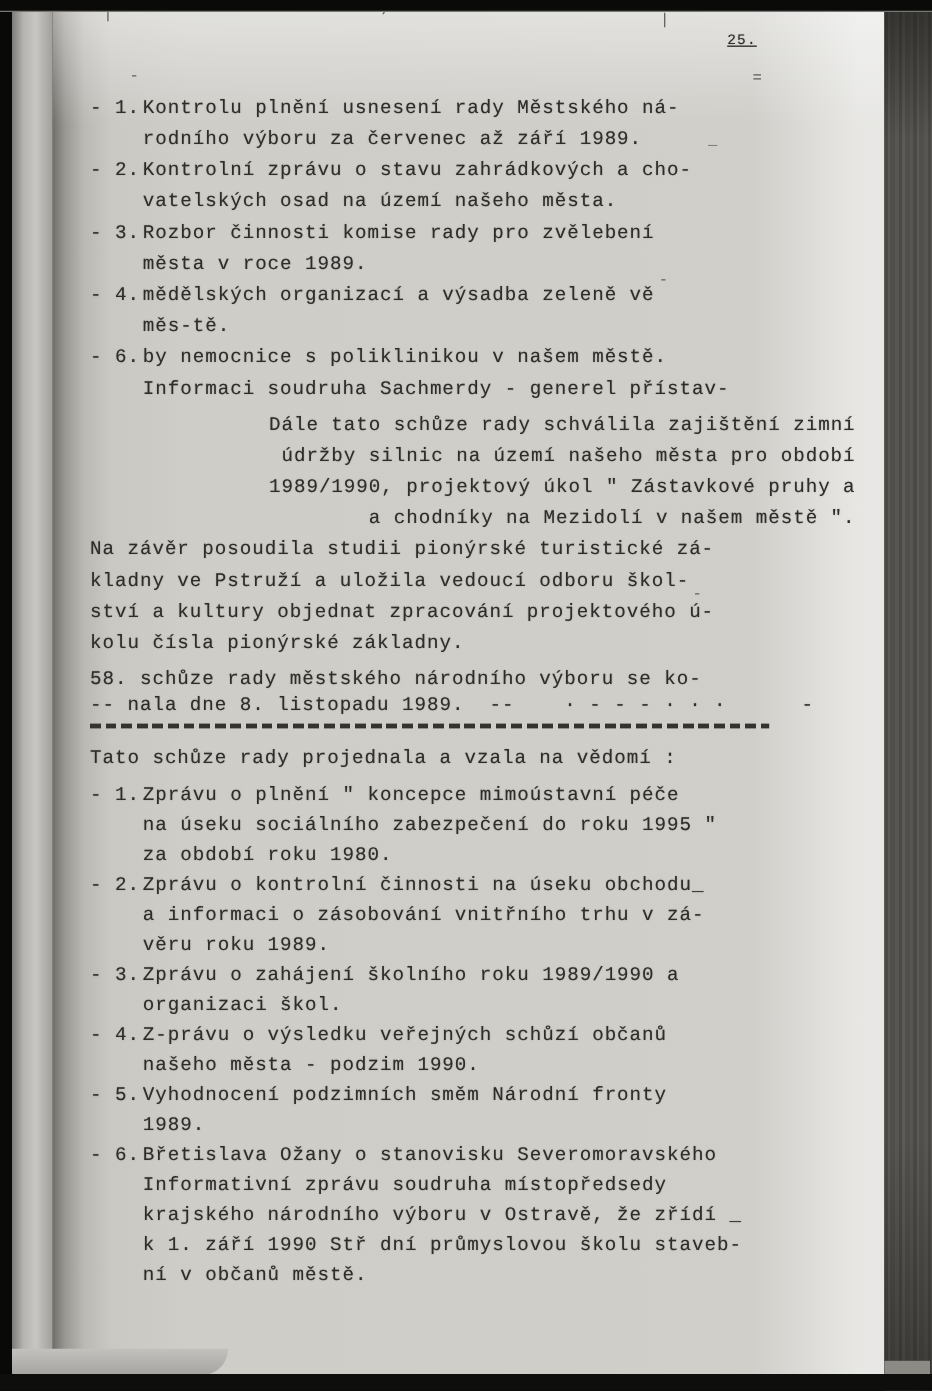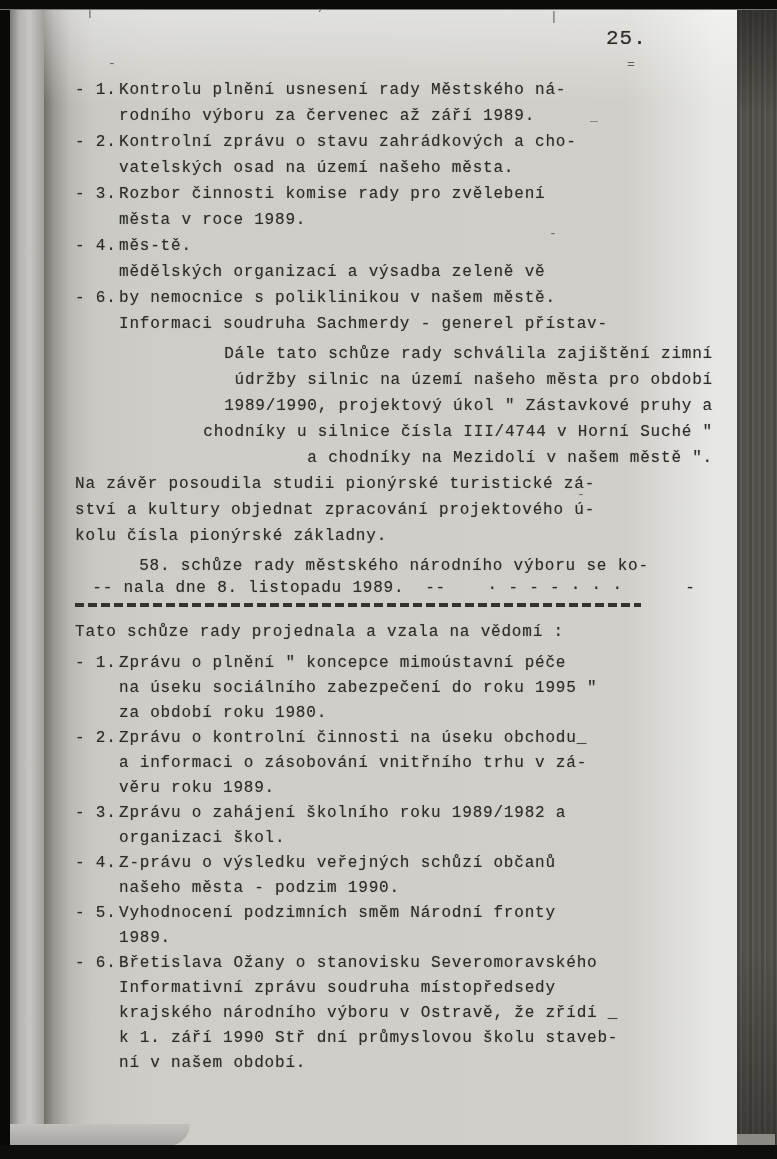"25." .page-number { font-size: 21px -> 12px; text-decoration: none -> underline }
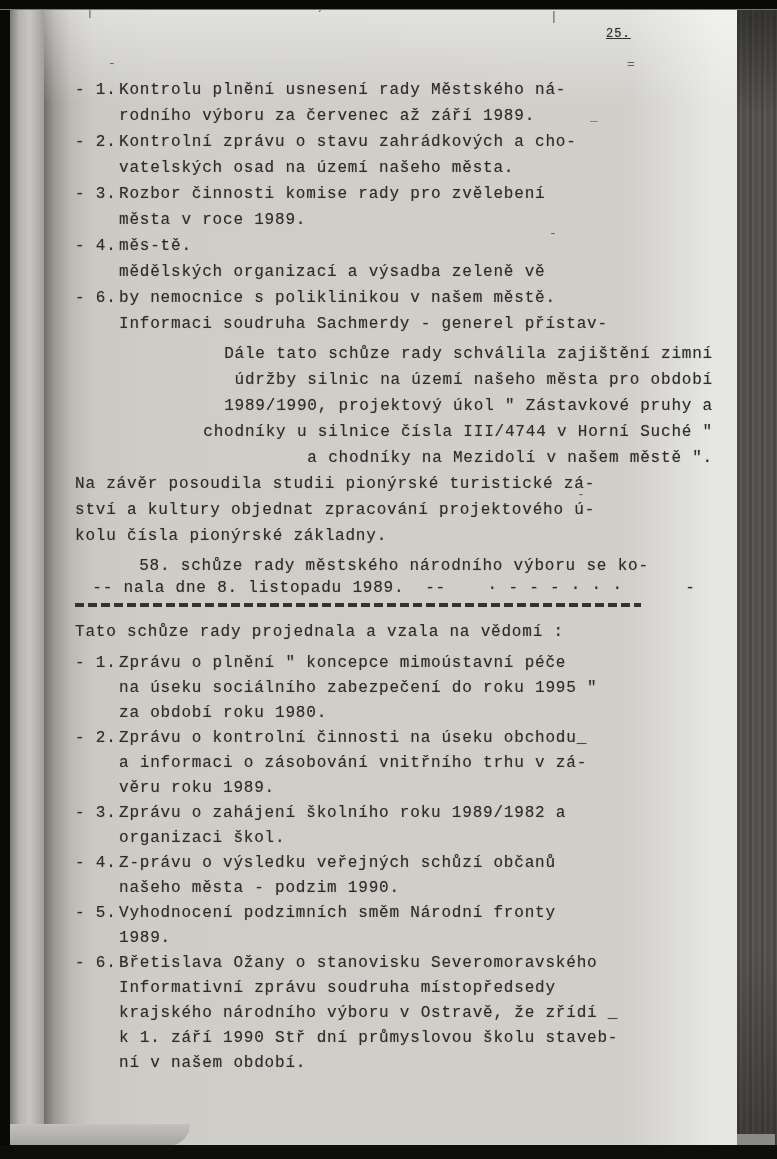"měs-tě." div.ln { order: before "mědělských organizací a výsadba zeleně" -> after "mědělských organizací a výsadba zeleně" }
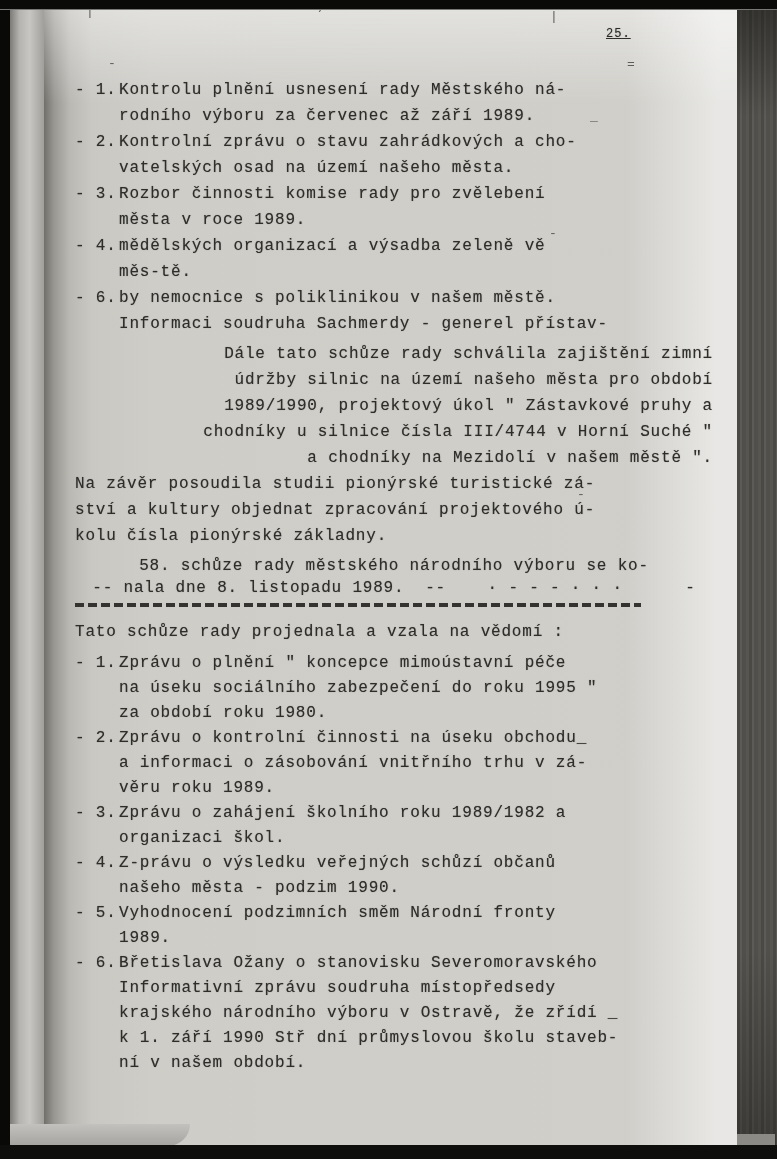"chodníky u silnice čísla III/4744" div.ln { html: <div>chodníky u silnice čísla III/4744 v Horní Suché "</div> -> none }
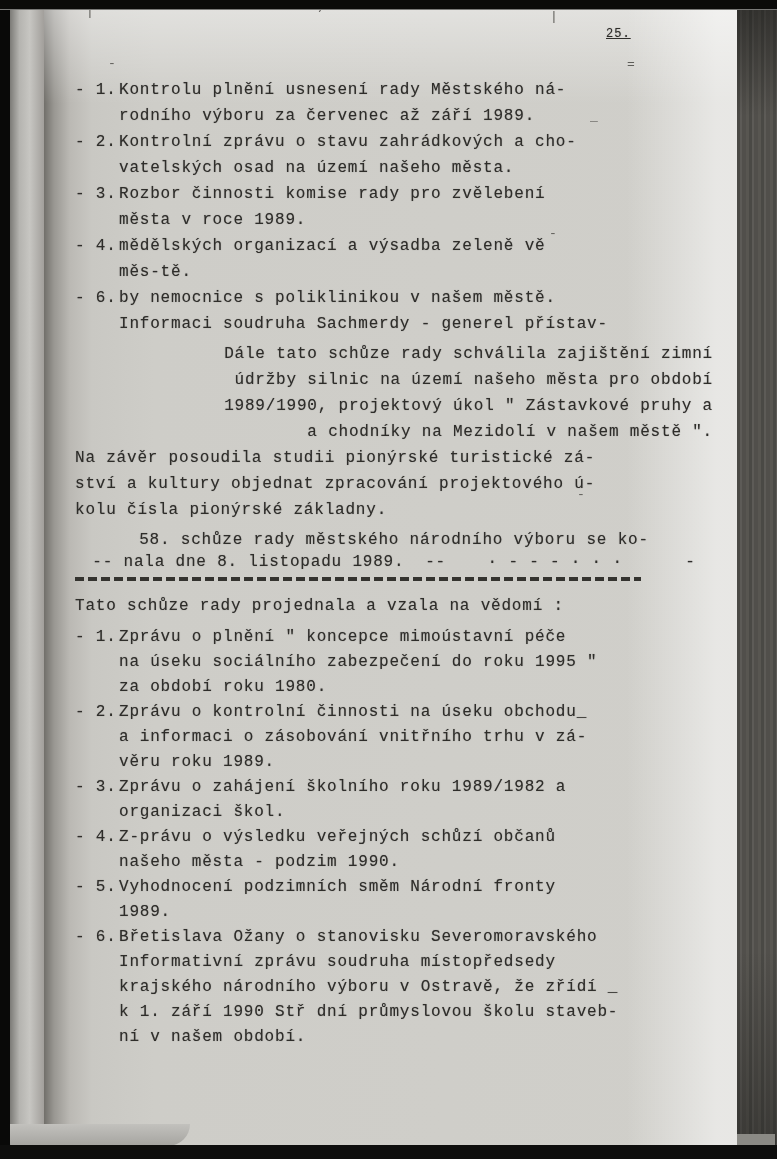"kladny ve Pstruží a uložila" div.ln { html: none -> <div>kladny ve Pstruží a uložila vedoucí odboru škol-</div> }
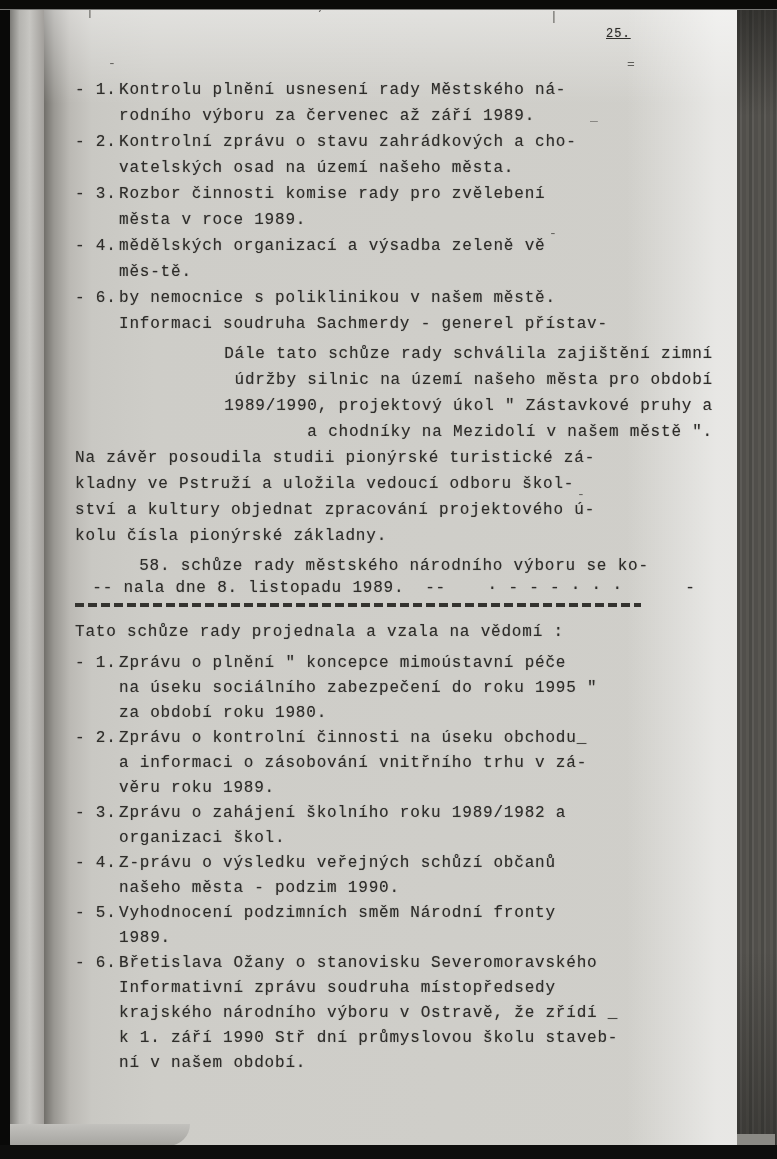"58. schůze rady městského národního" .heading .ln { text-align: center -> none }
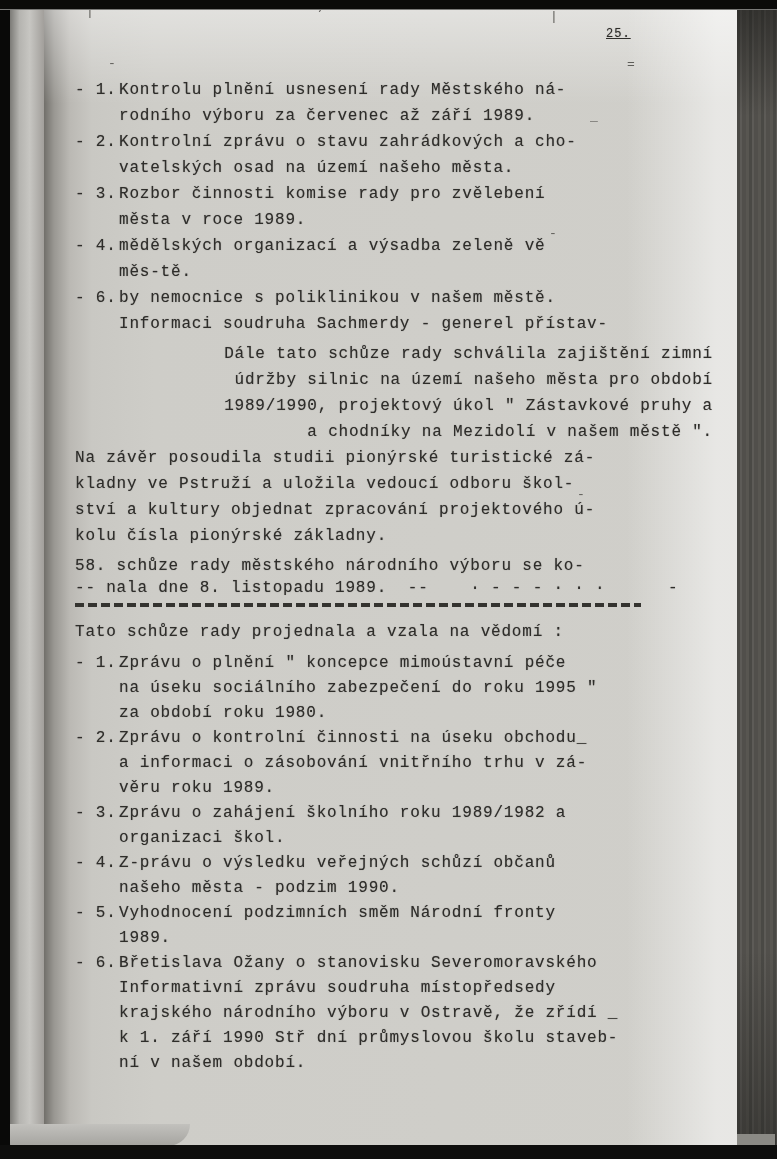"Zprávu o zahájení školního roku" div.ln { text: 1989/1982 -> 1989/1990 }
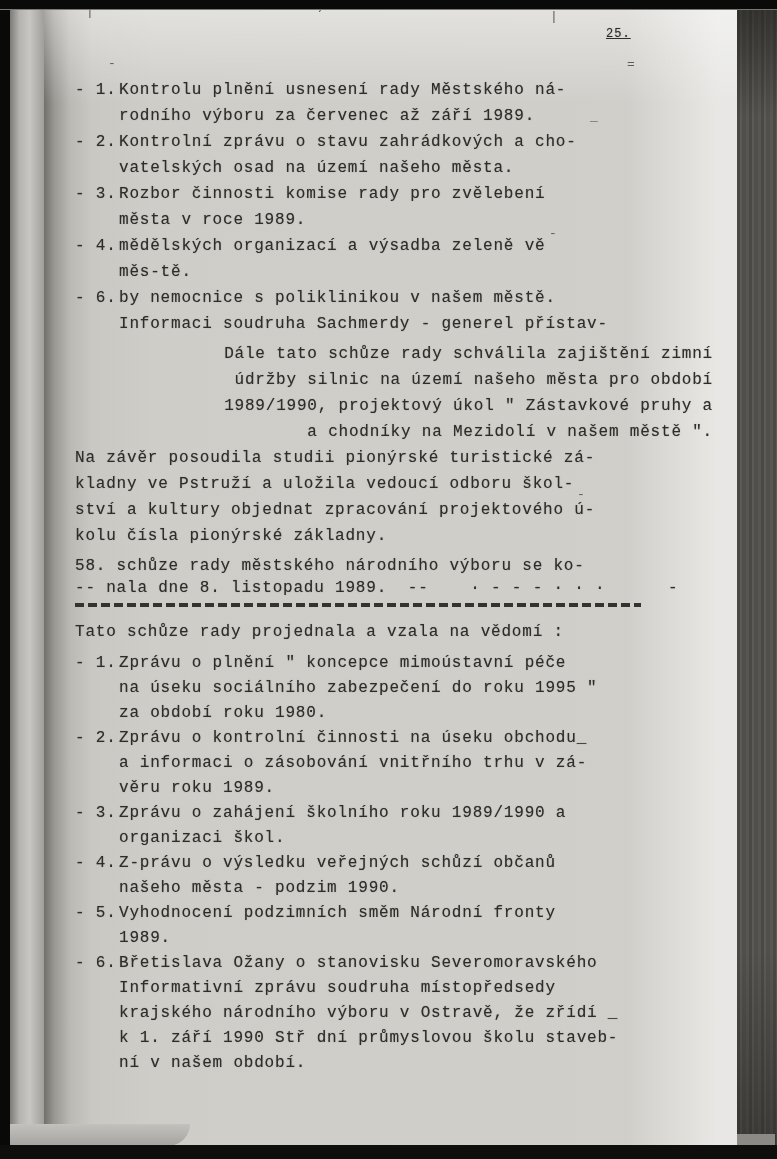"ní v našem období." div.ln { text: našem období -> občanů městě }
